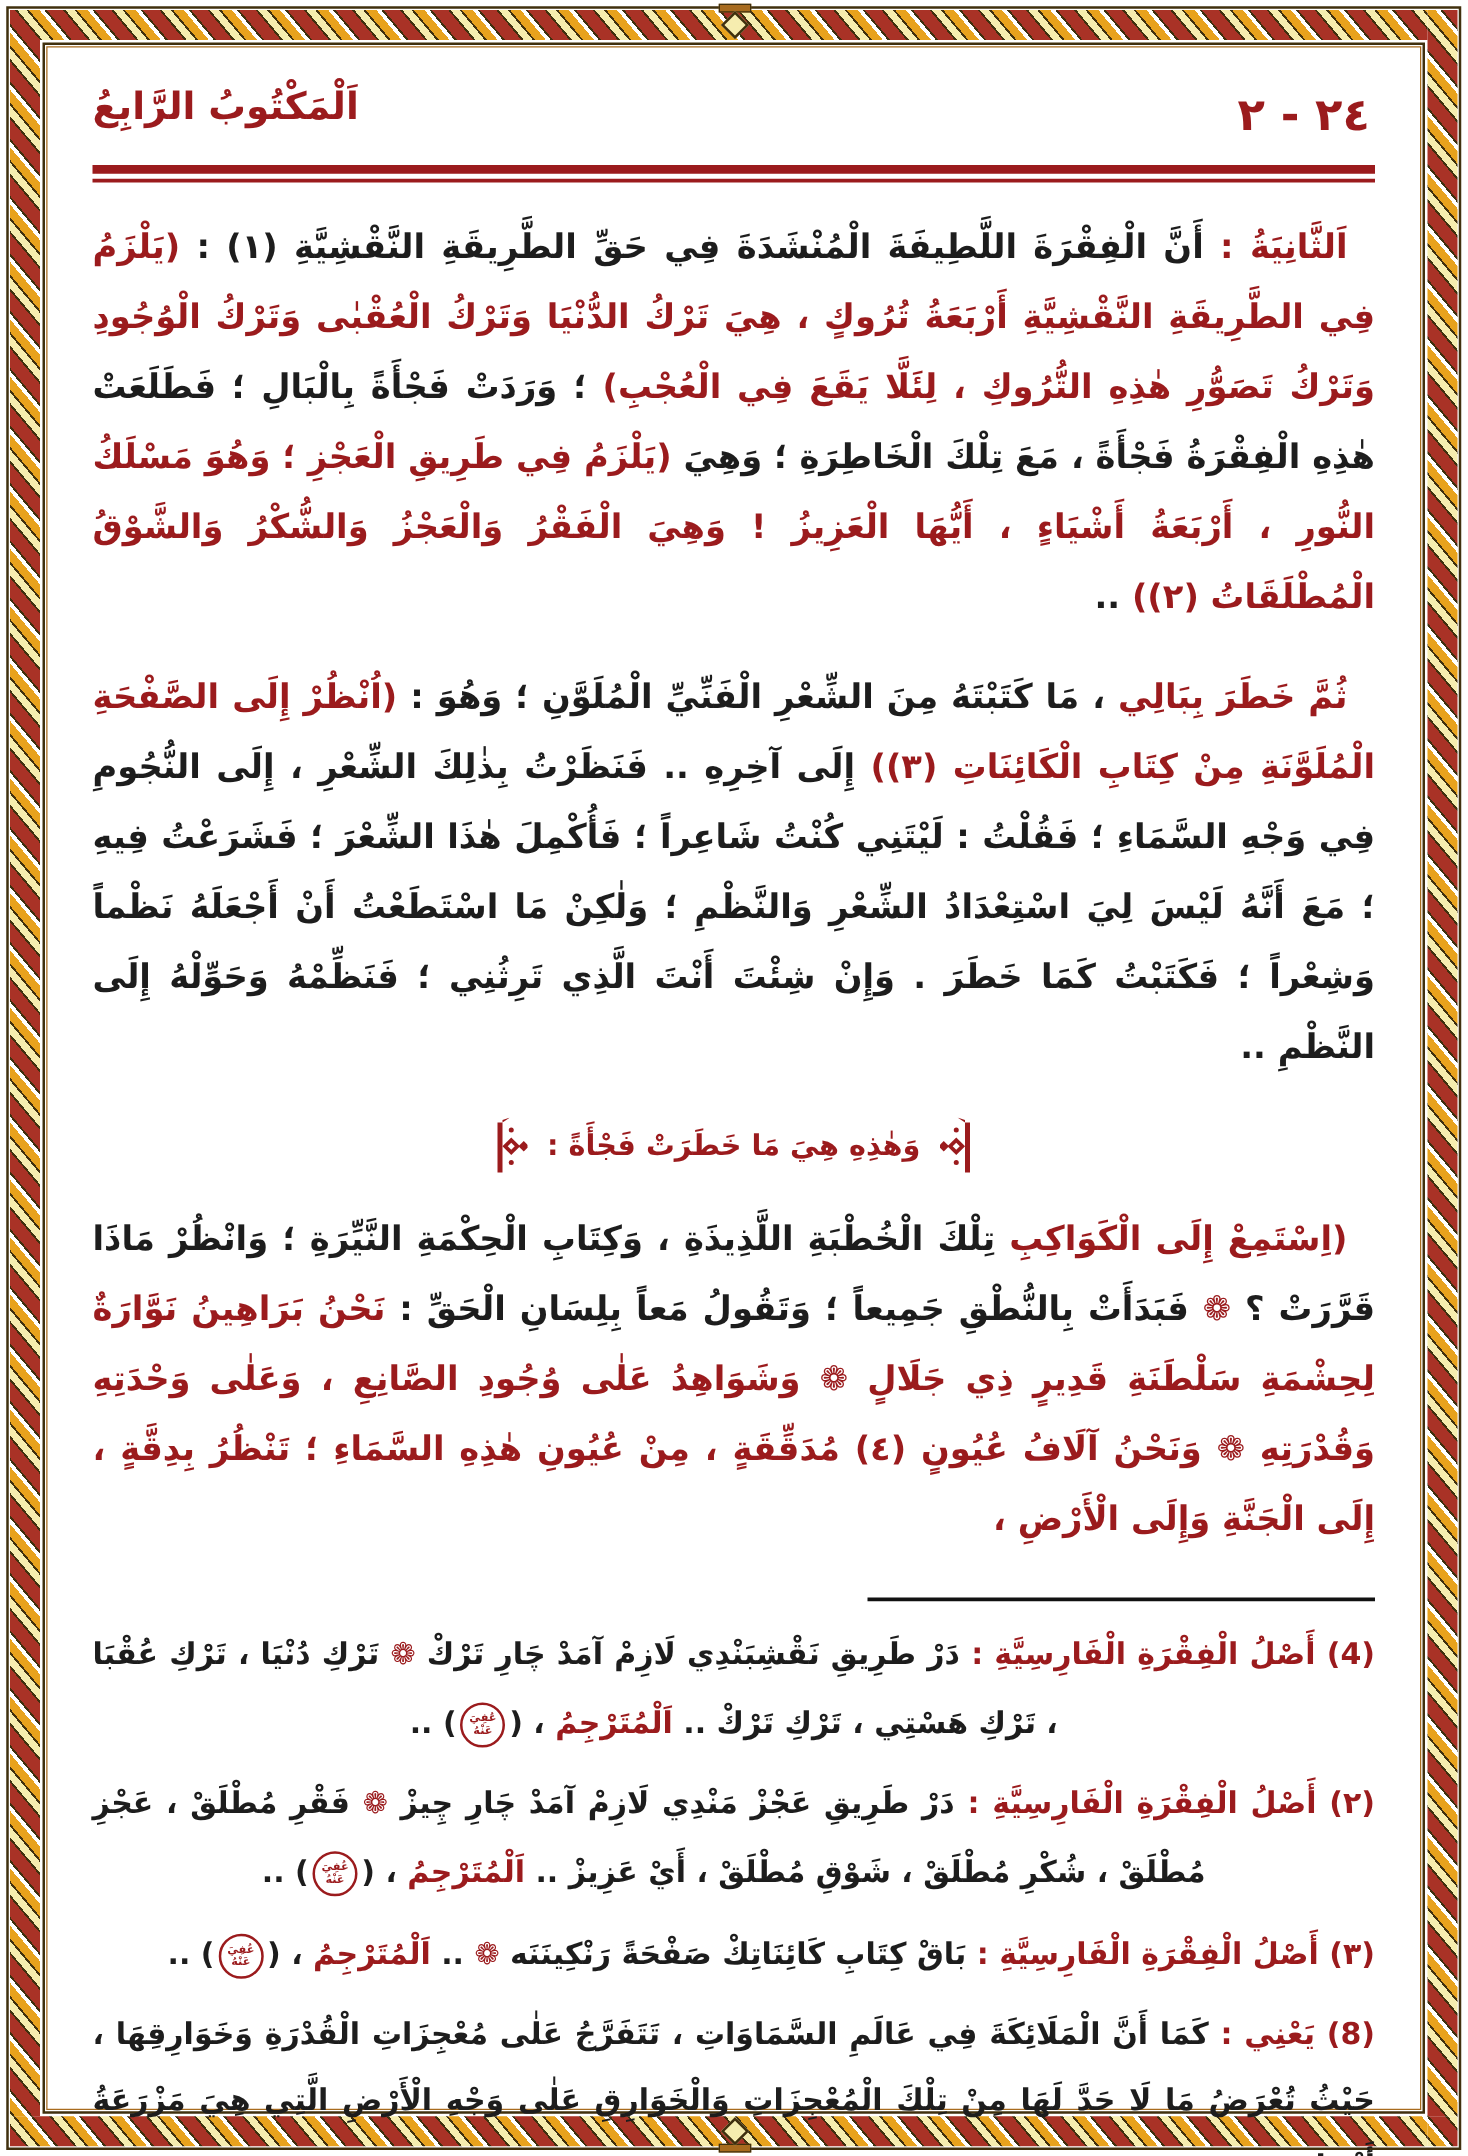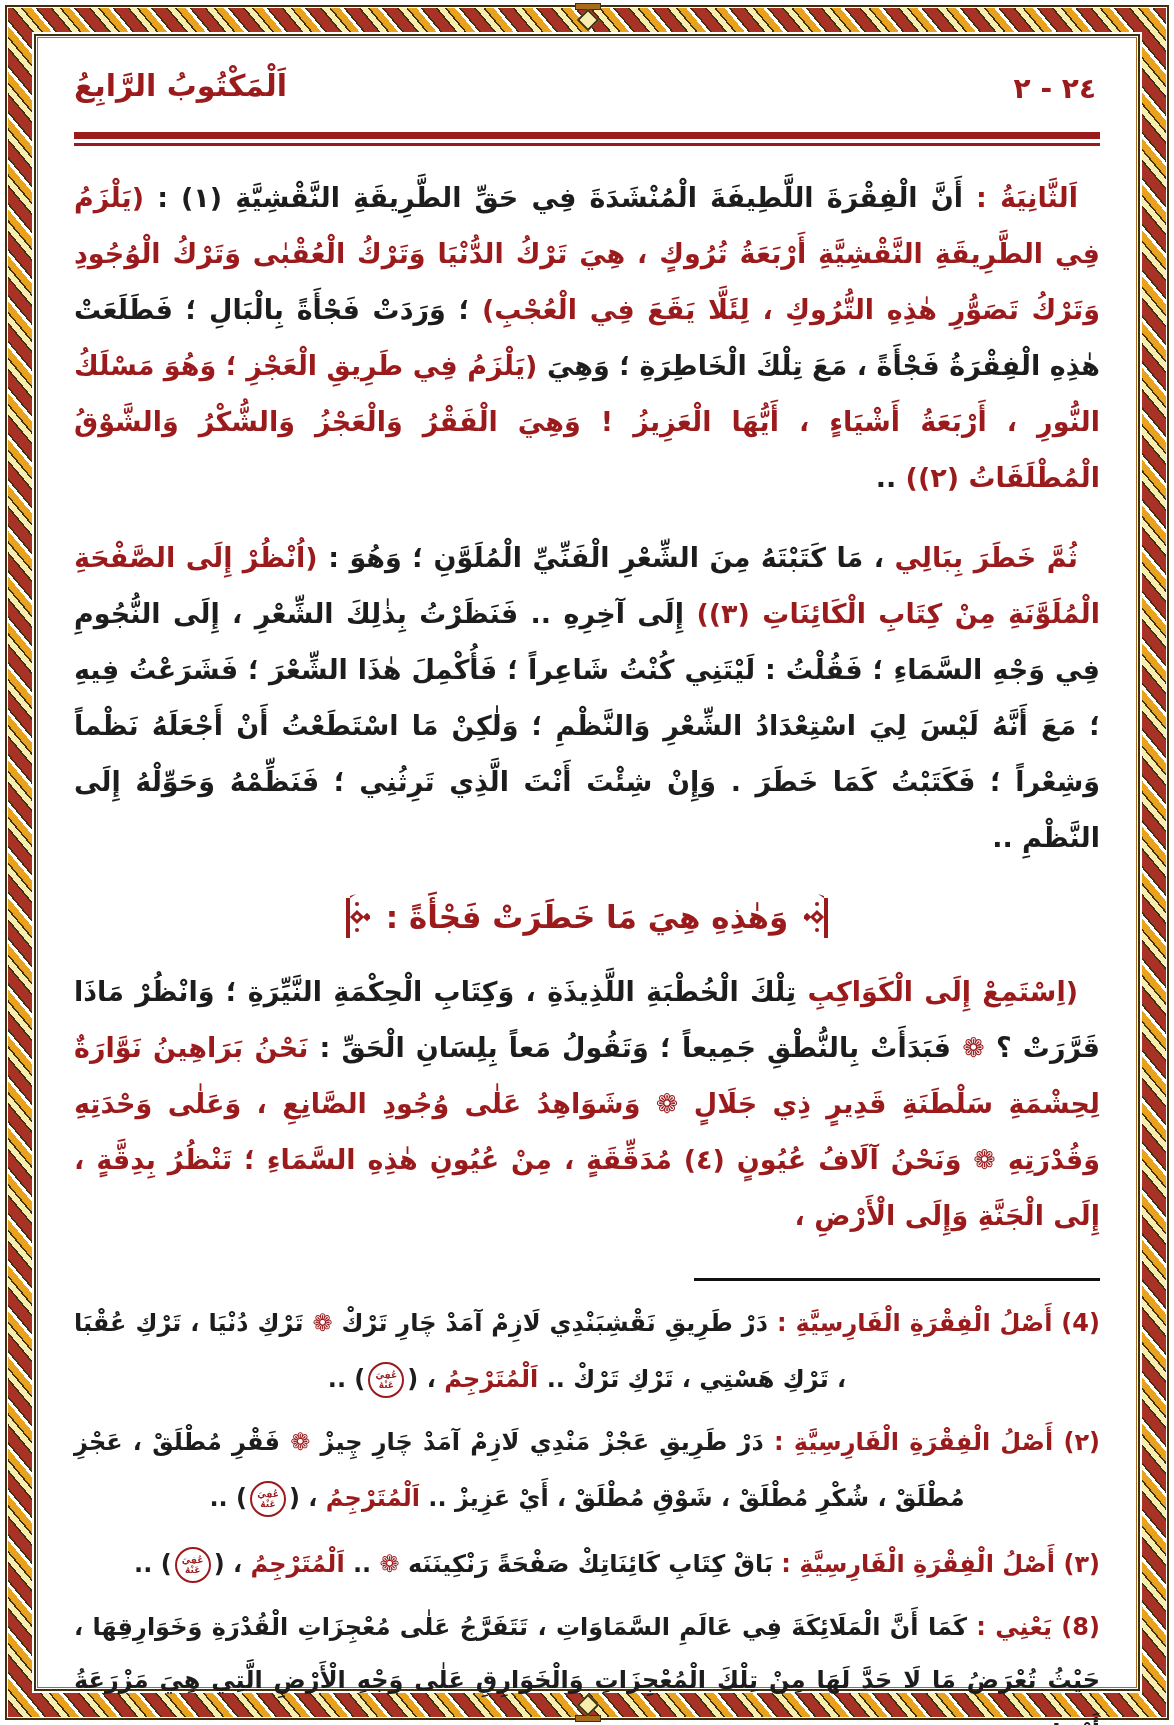"٢٤ - ٢" .pagenum { font-size: 28px -> 36px }
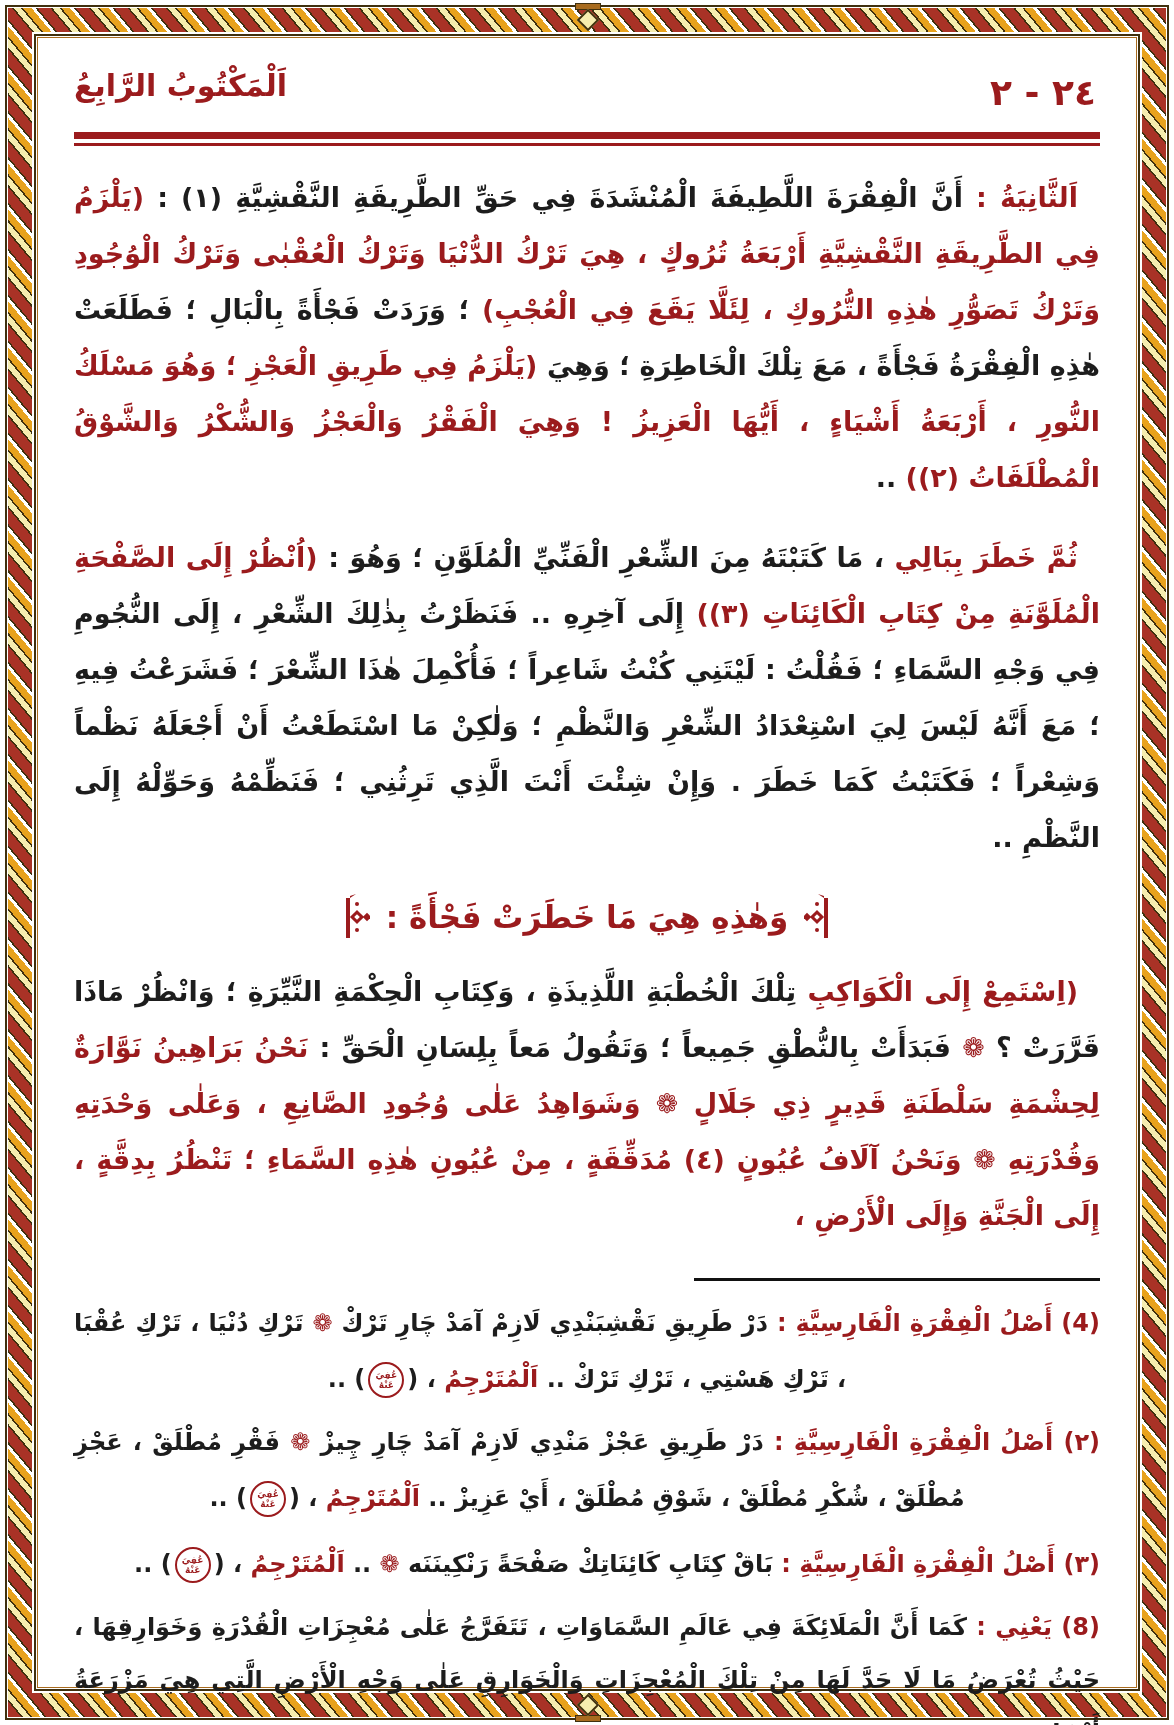"وَهٰذِهِ هِيَ مَا خَطَرَتْ فَجْأَةً" .center-line { font-size: 31px -> 23px }
